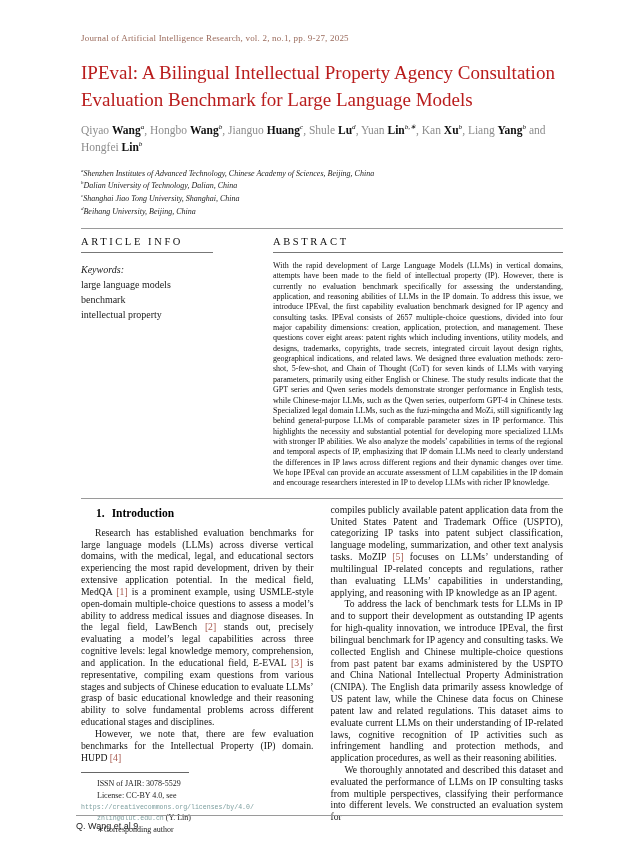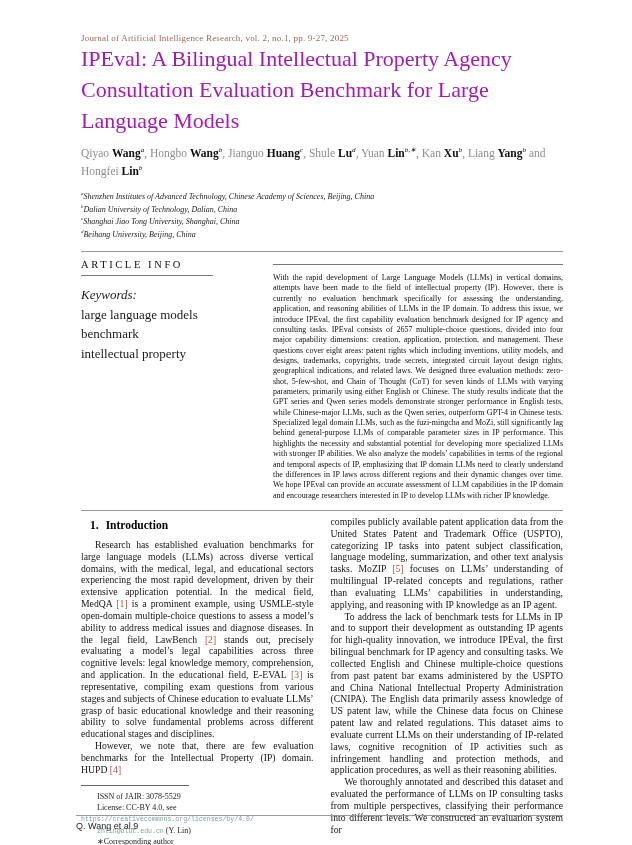"IPEval: A Bilingual Intellectual" .paper-title { color: #a21caf -> #b91c1c; font-size: 22px -> 19px; margin-top: 1px -> 17px }
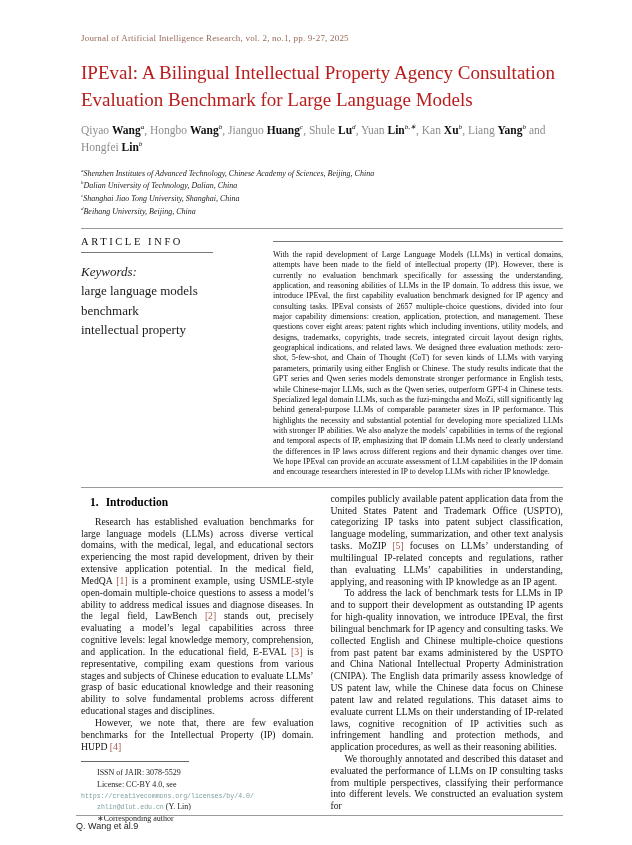"ABSTRACT" div.block-heading { html: none -> <div>ABSTRACT</div> }
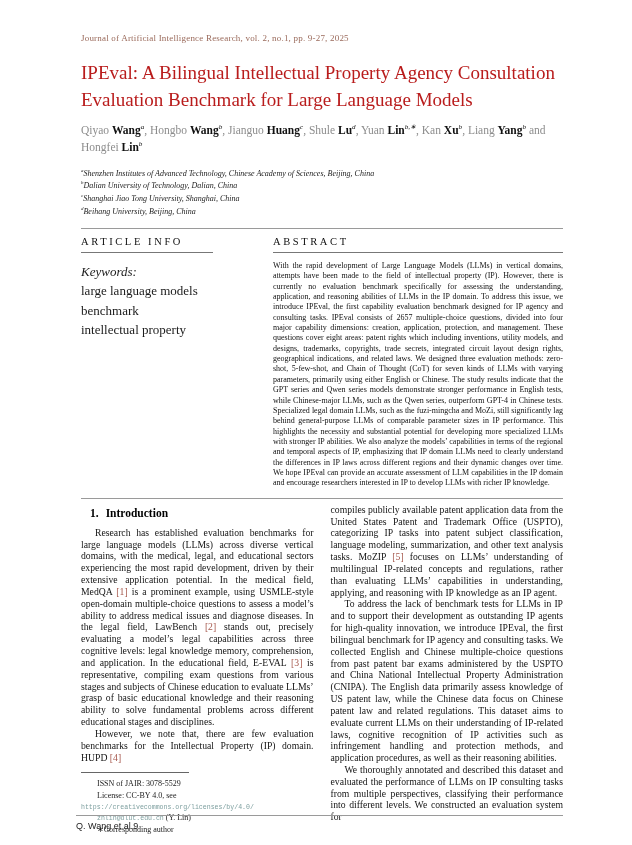"Keywords:" .keywords { font-size: 13px -> 10px }
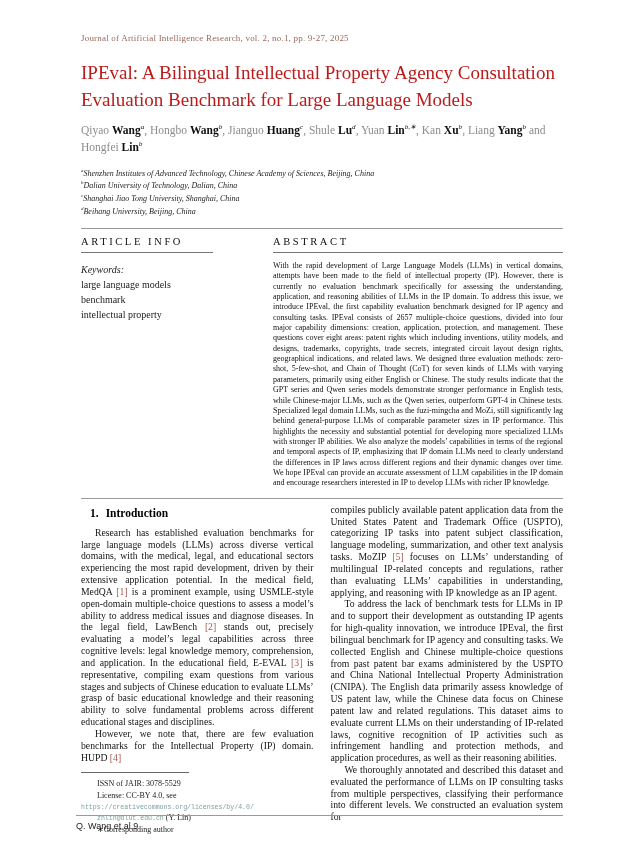"1. Introduction" .section-heading { margin: 3px 0 8px 9px -> 3px 0 8px 15px }
